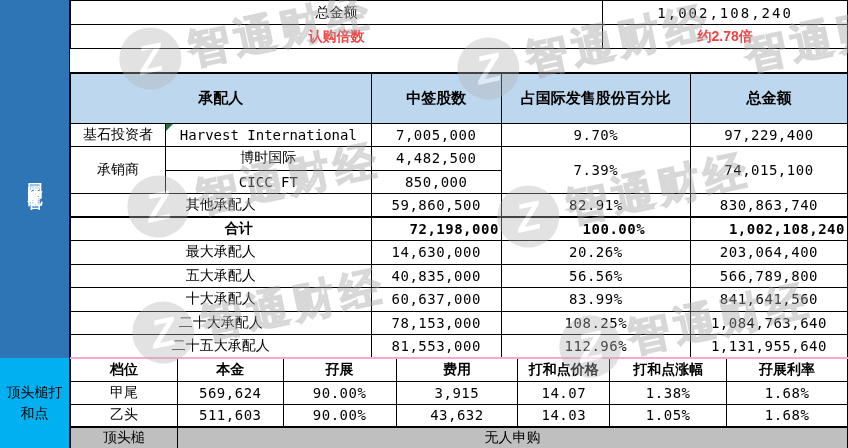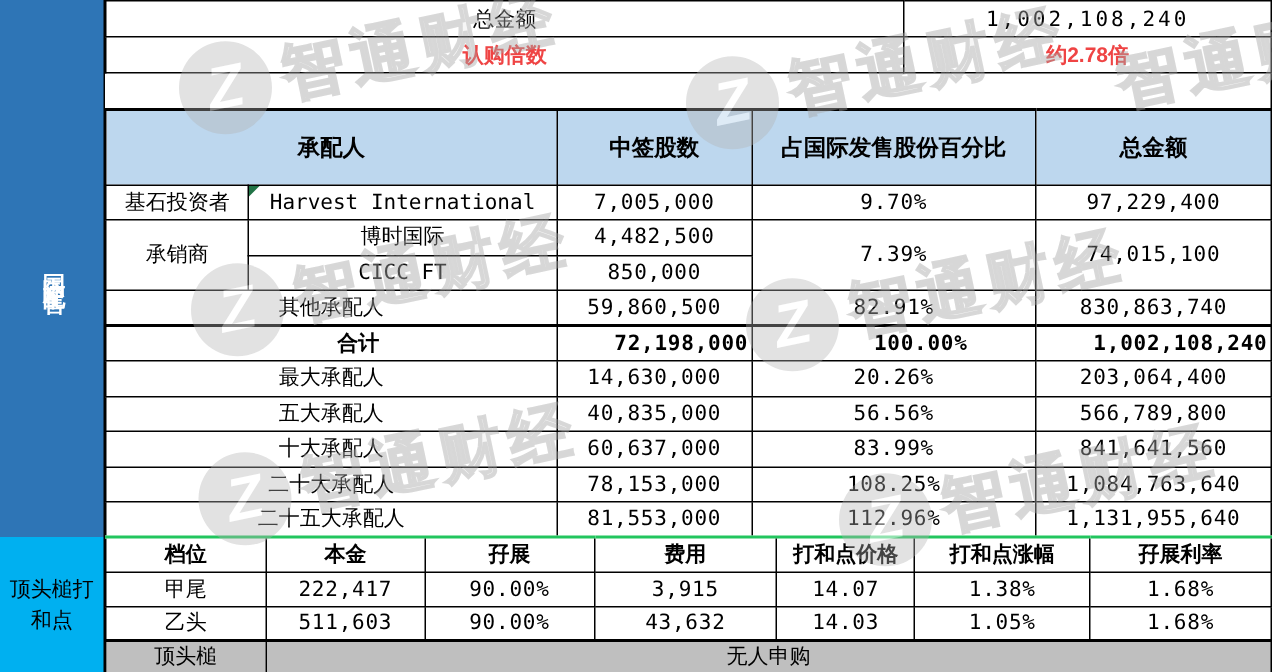"档位" #t3 tr.bhead td { border-top: 2px solid #22c55e -> 2px solid #f9a8d4 }
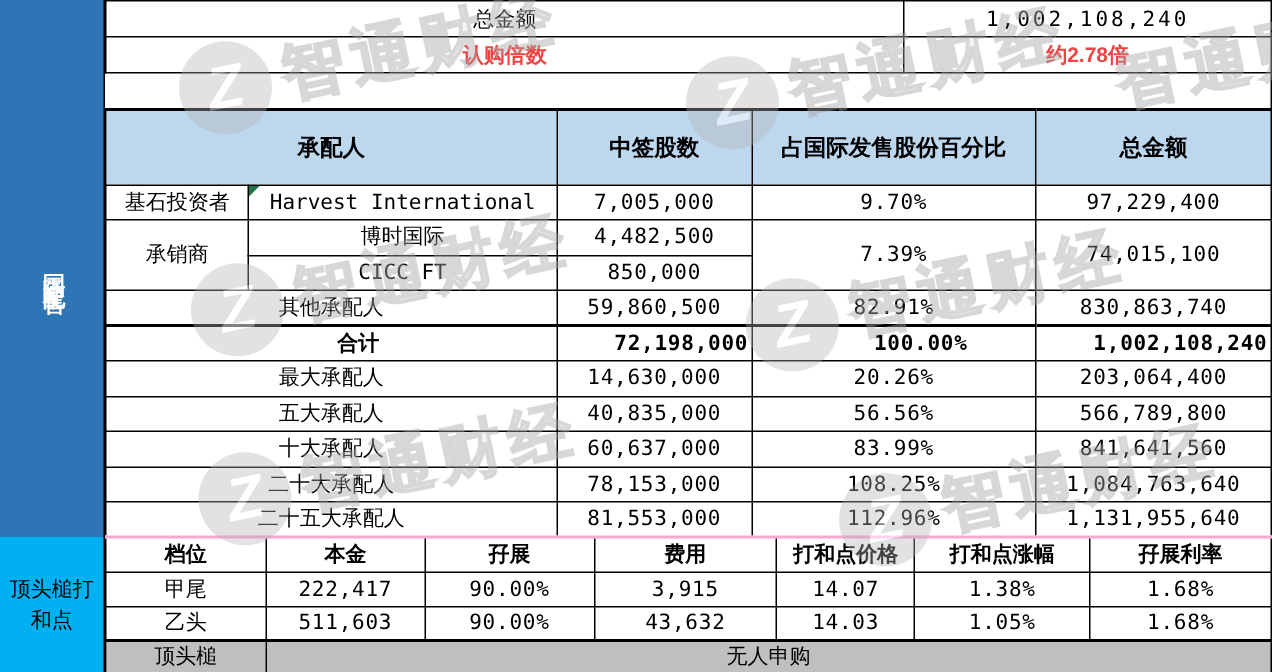"222,417" td.num { text: 222,417 -> 569,624 }
